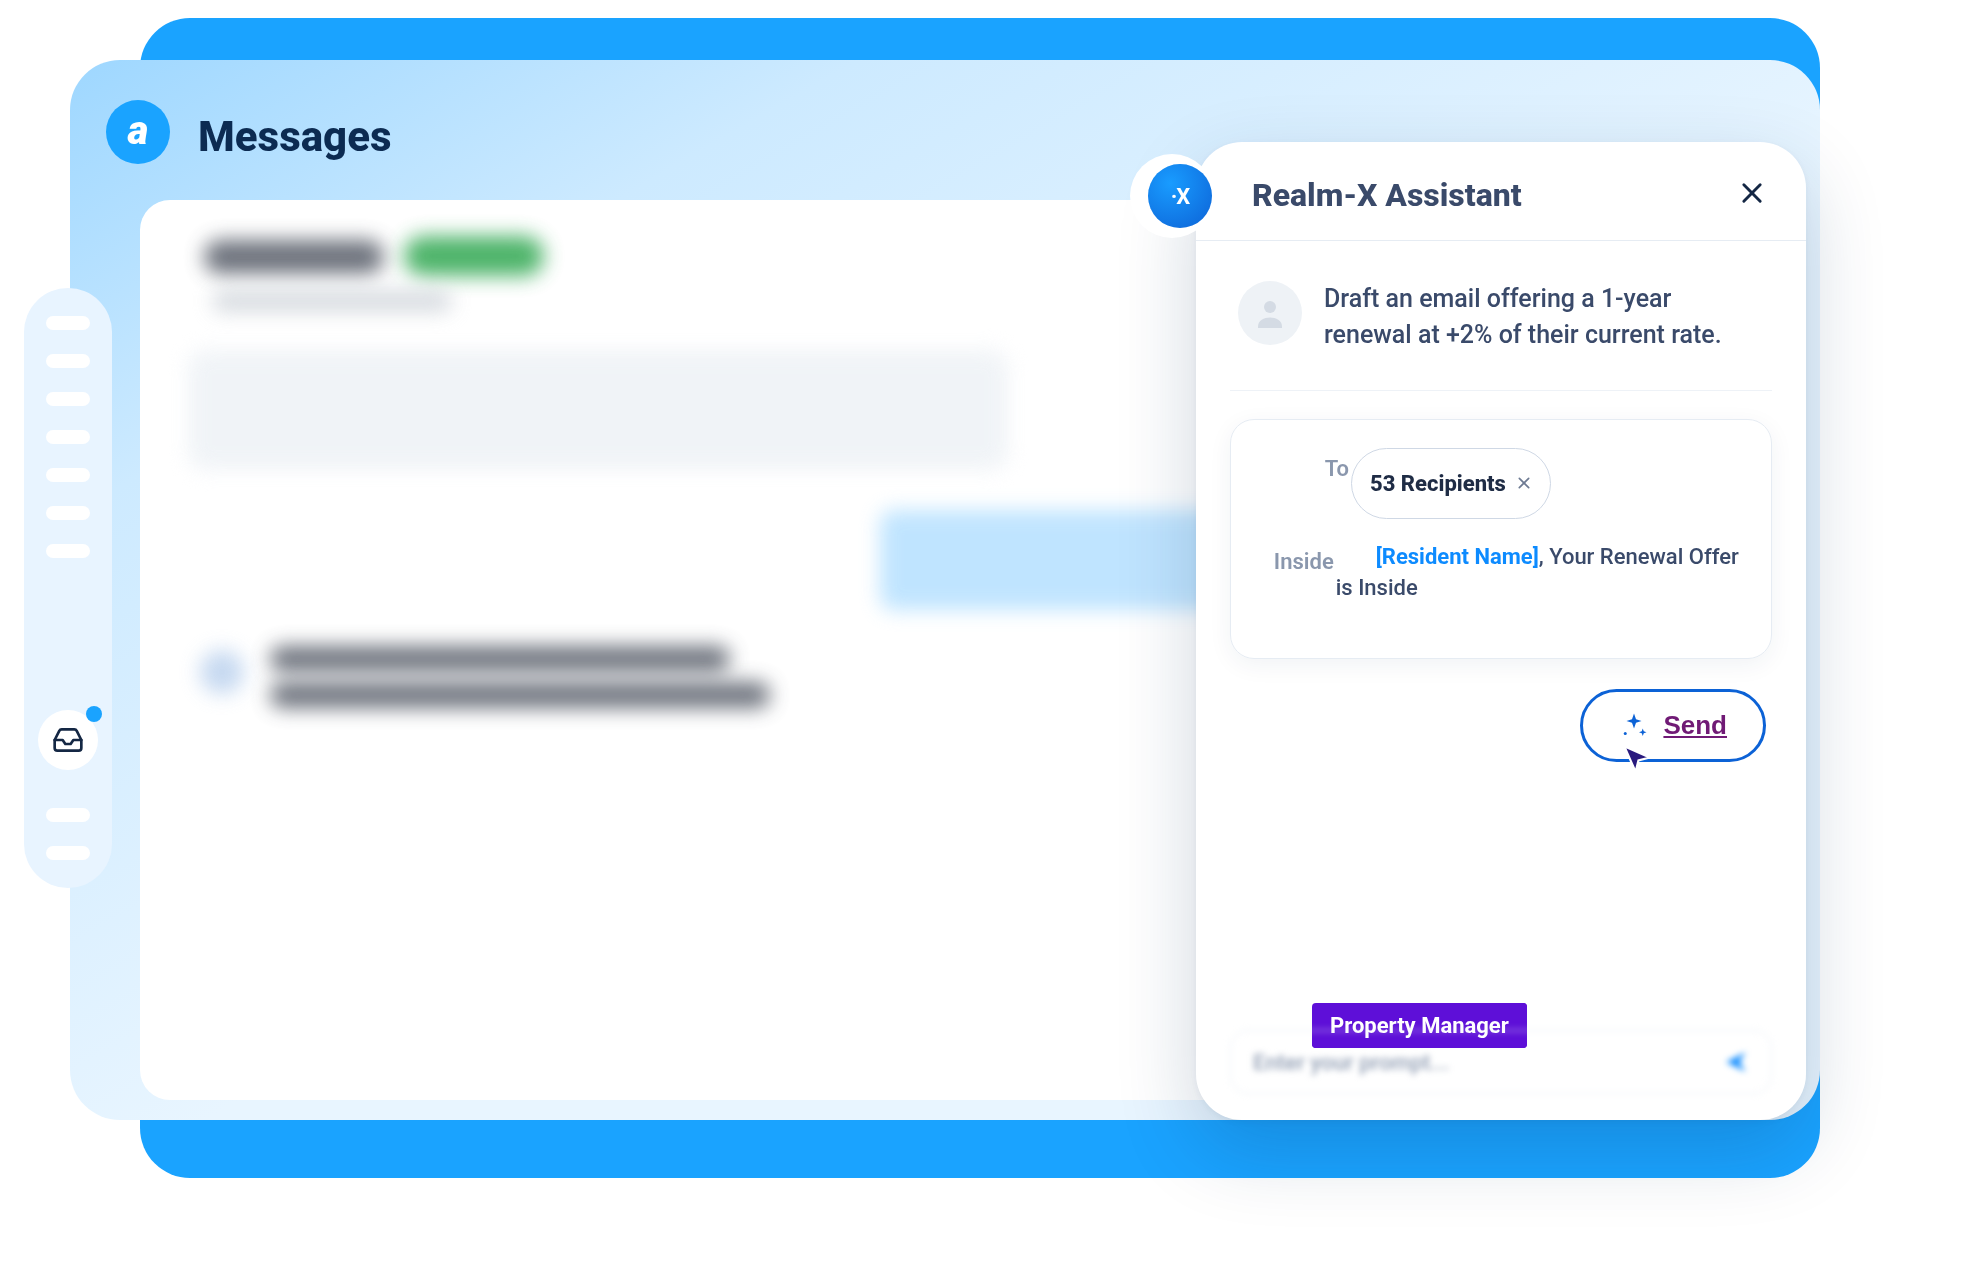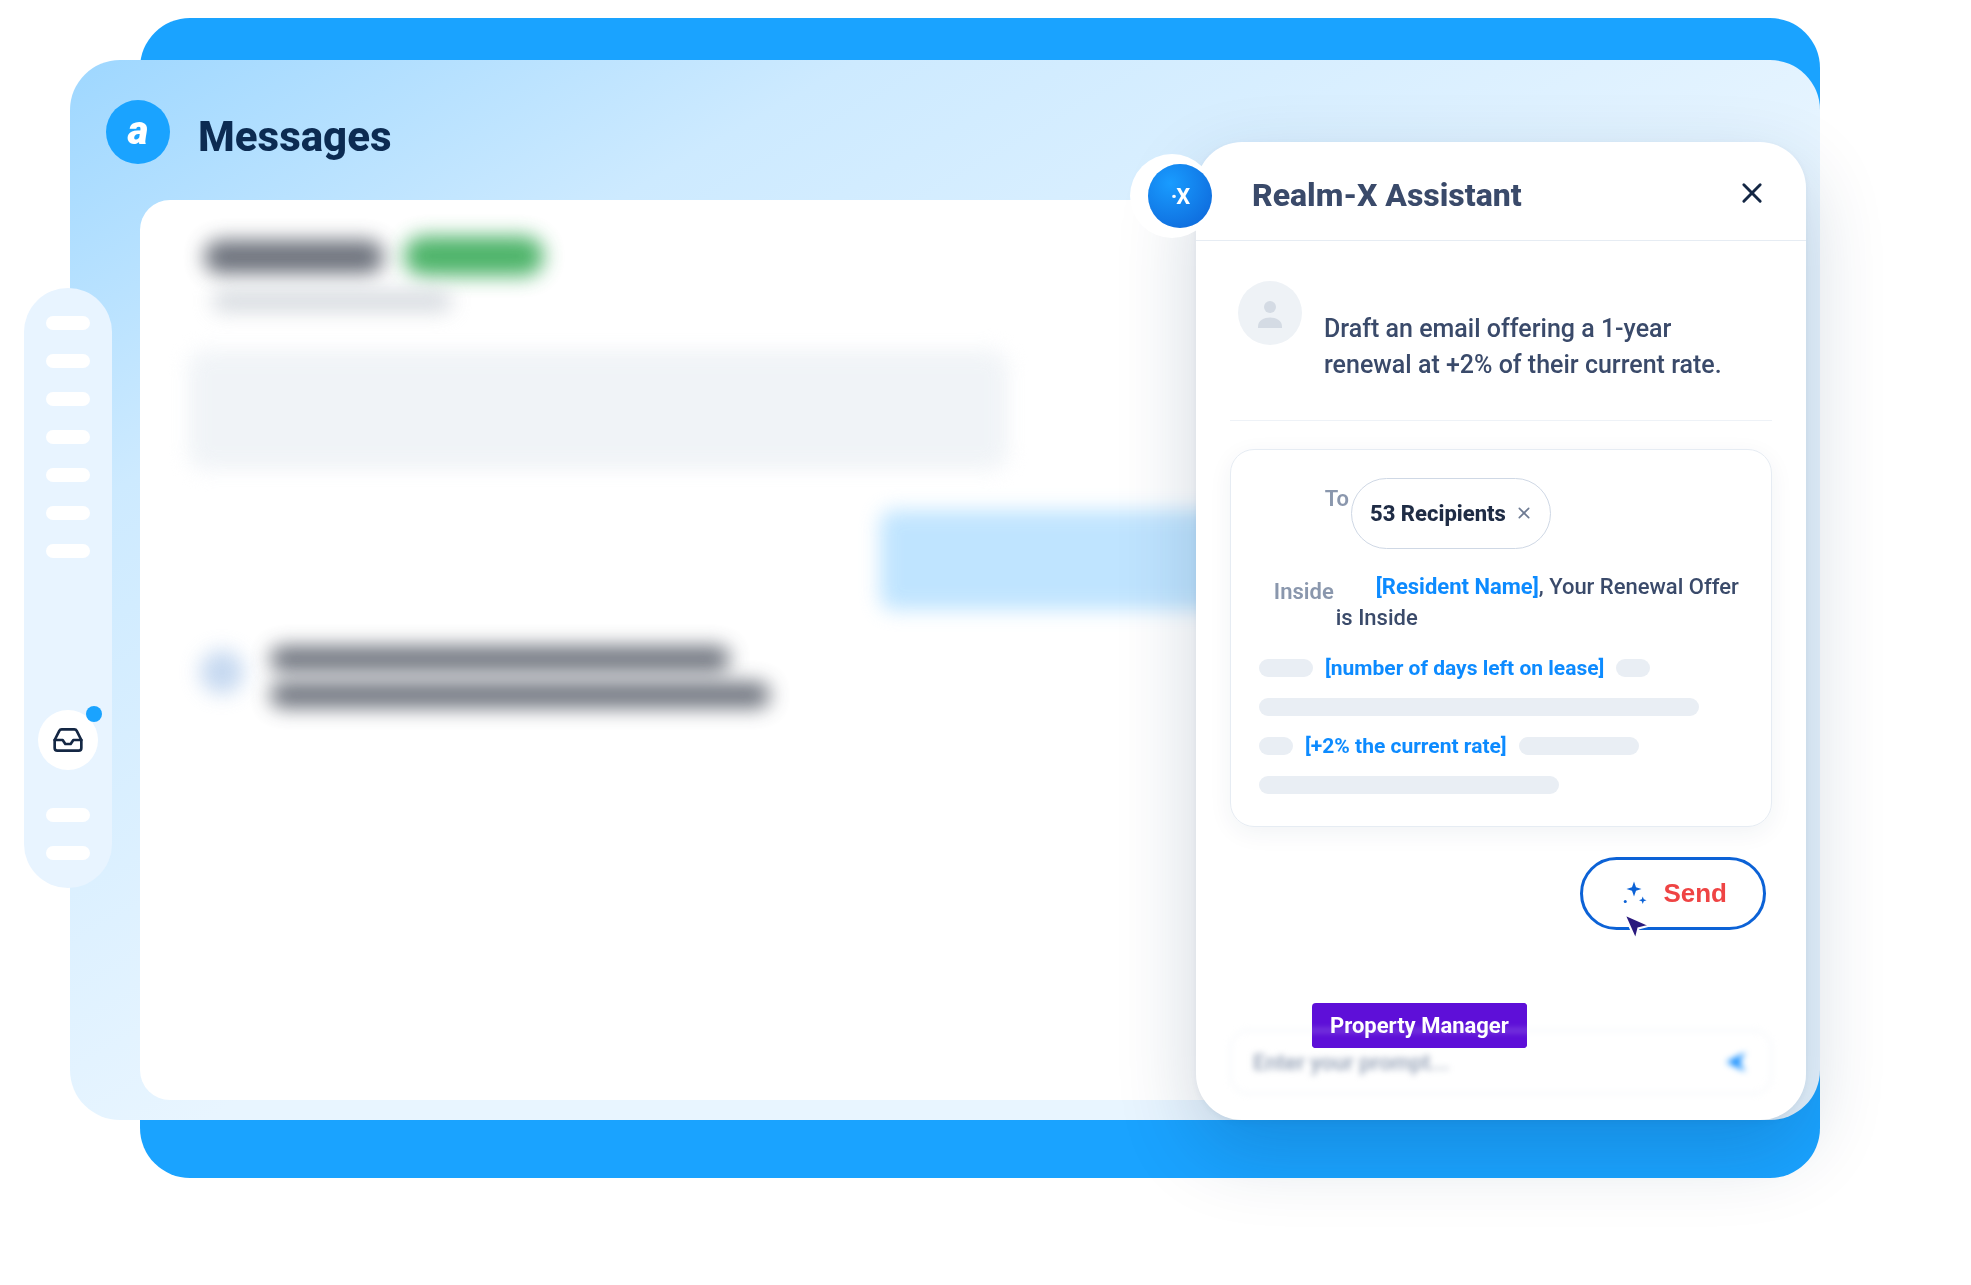"Draft an email offering a" .prompt-text { margin-top: 30px -> none }
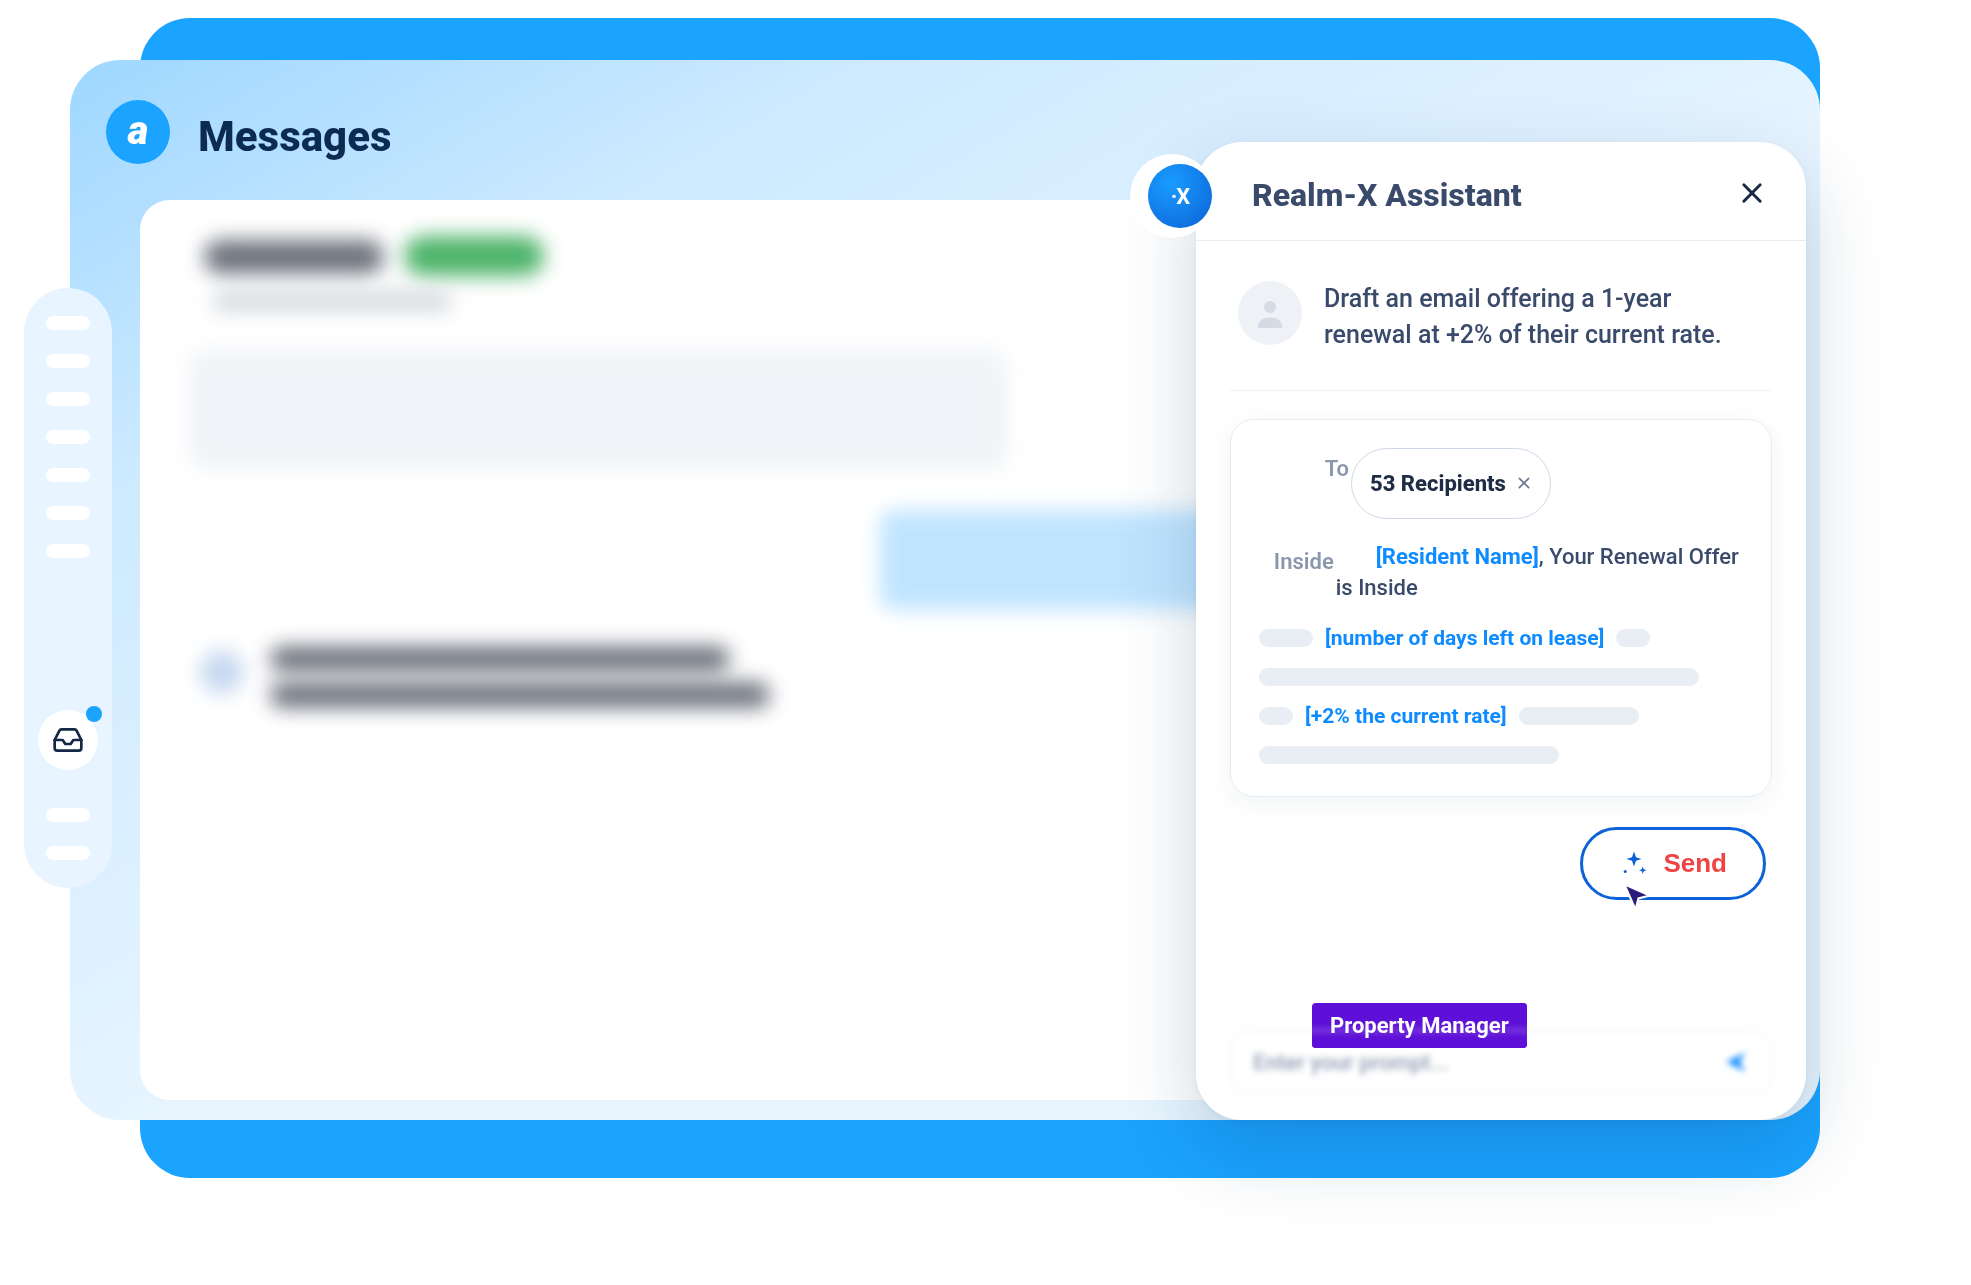"[number of days left on" div.body-lines { html: <div> <div> <div></div> <span>[number of days left on lease]</span> <div></div> </div> <div> <div></div> </div> <div> <div></div> <span>[+2% the current rate]</span> <div></div> </div> <div> <div></div> </div> </div> -> none }
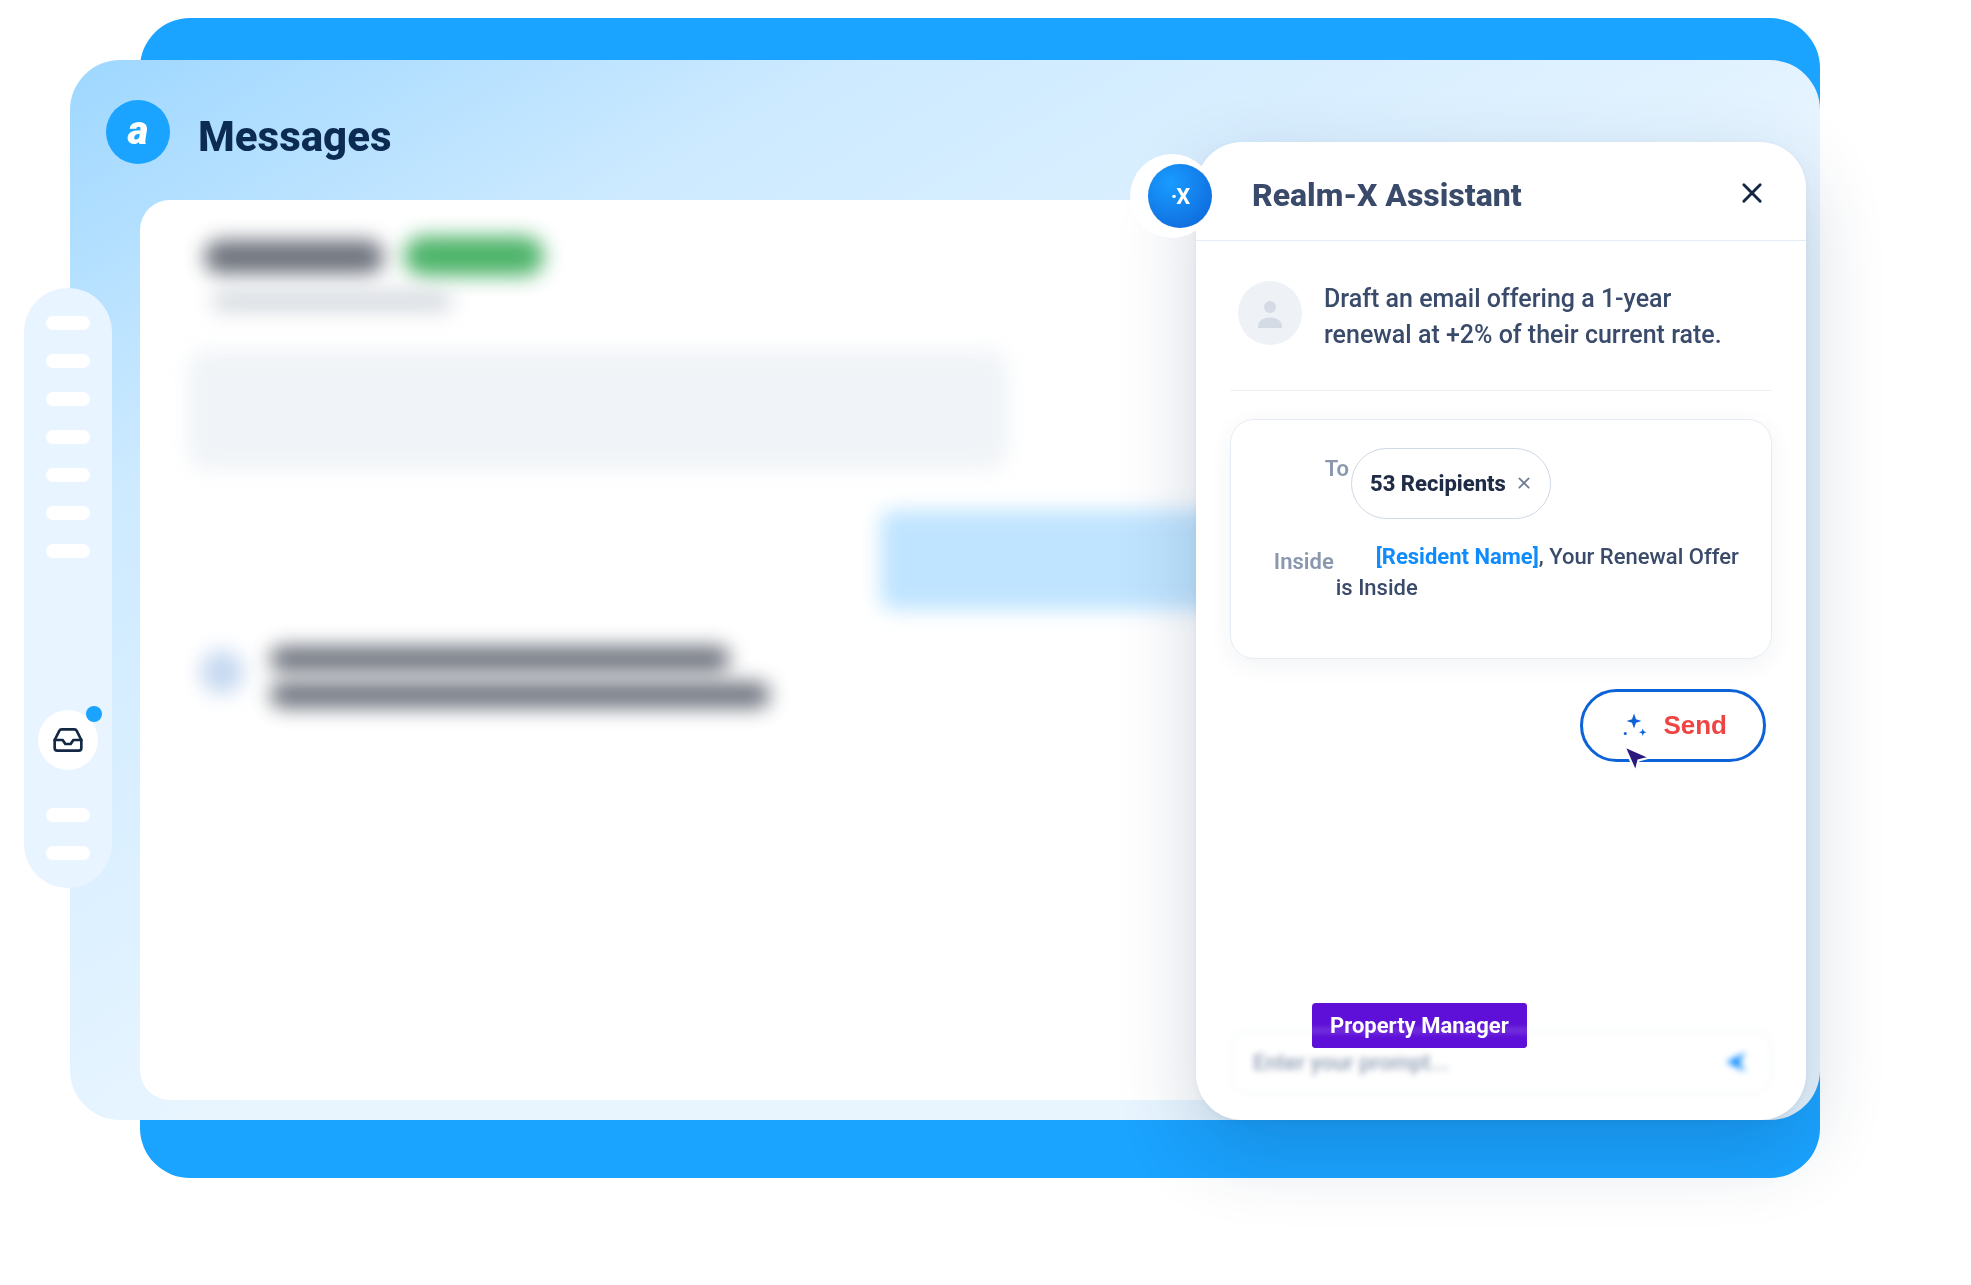"Send" .send-btn { color: #ef4444 -> #701a75; text-decoration: none -> underline }
